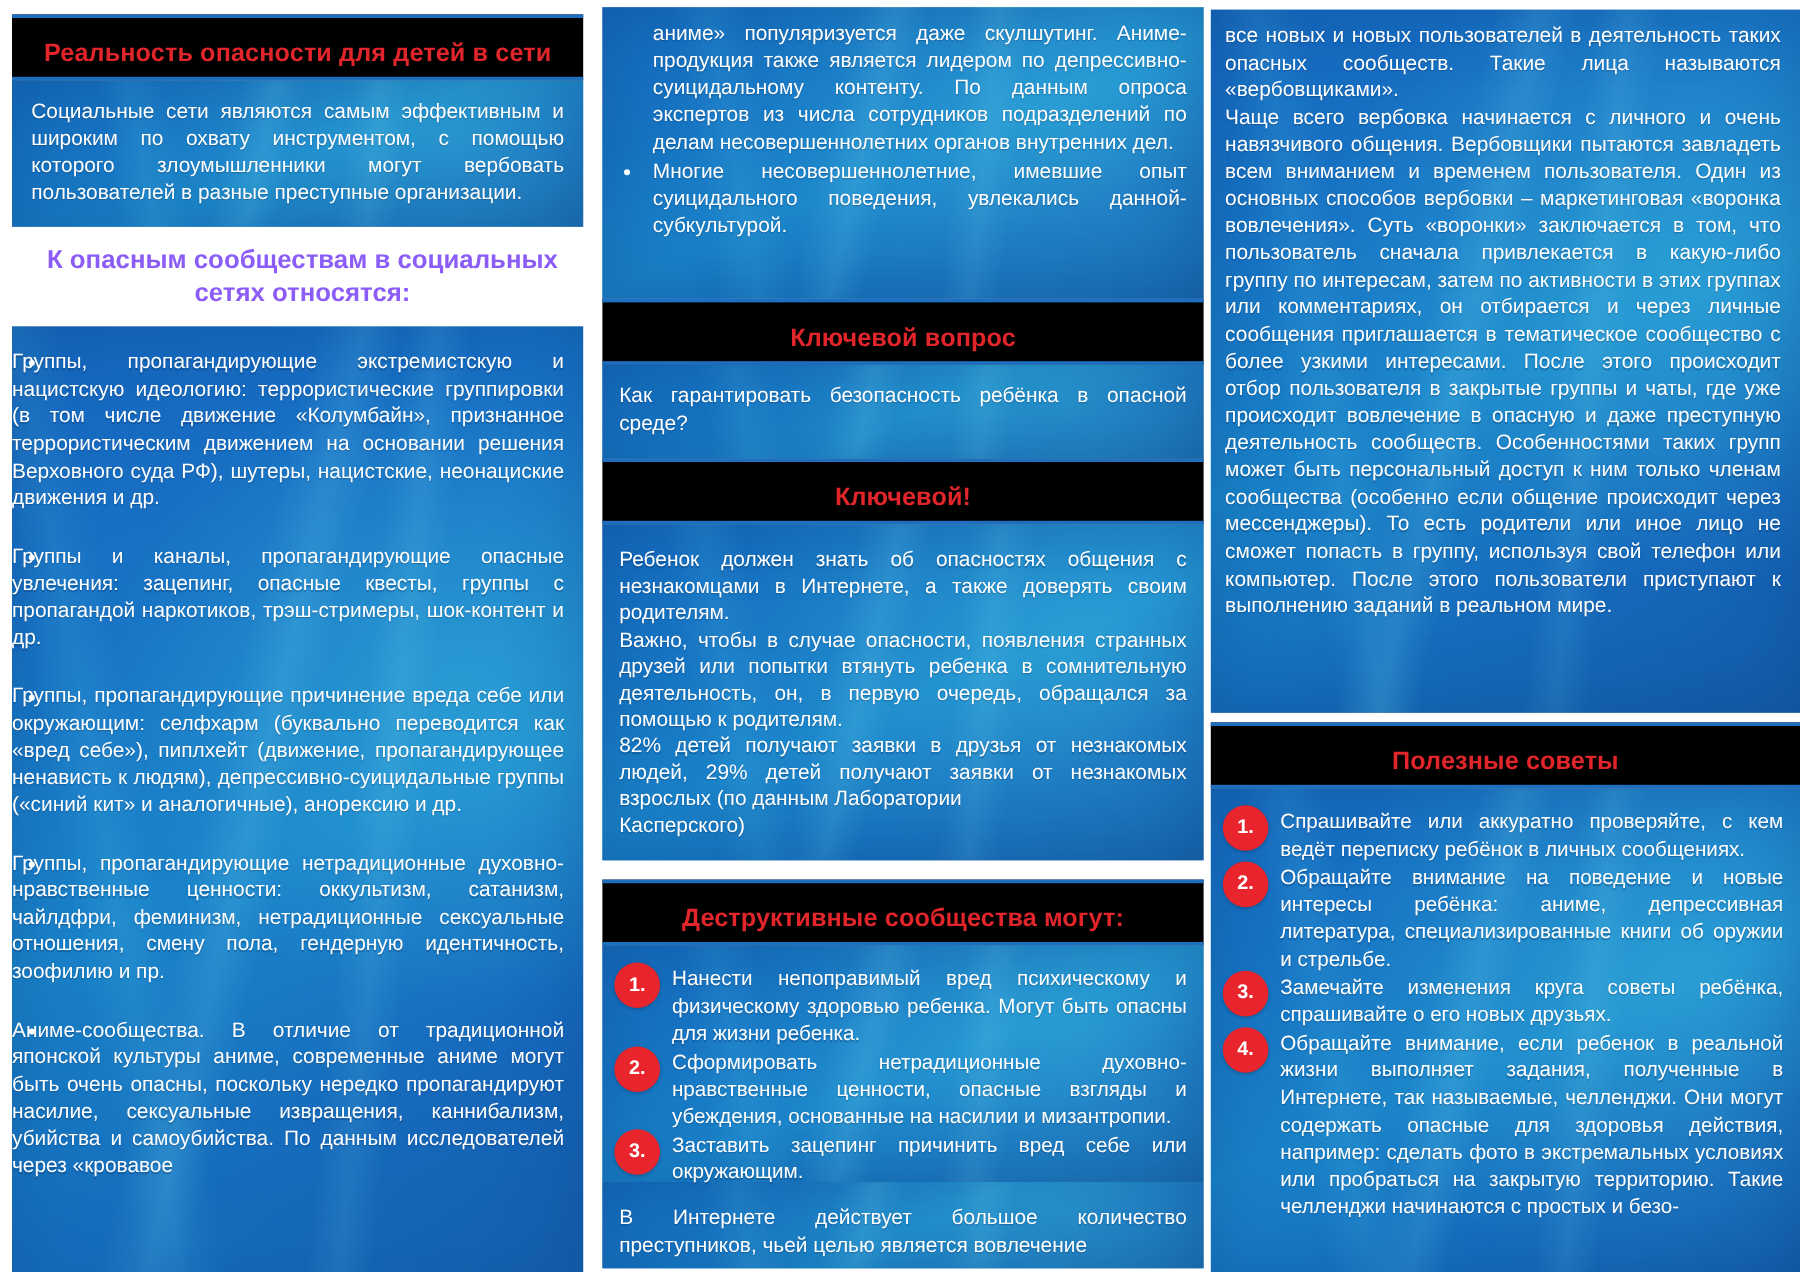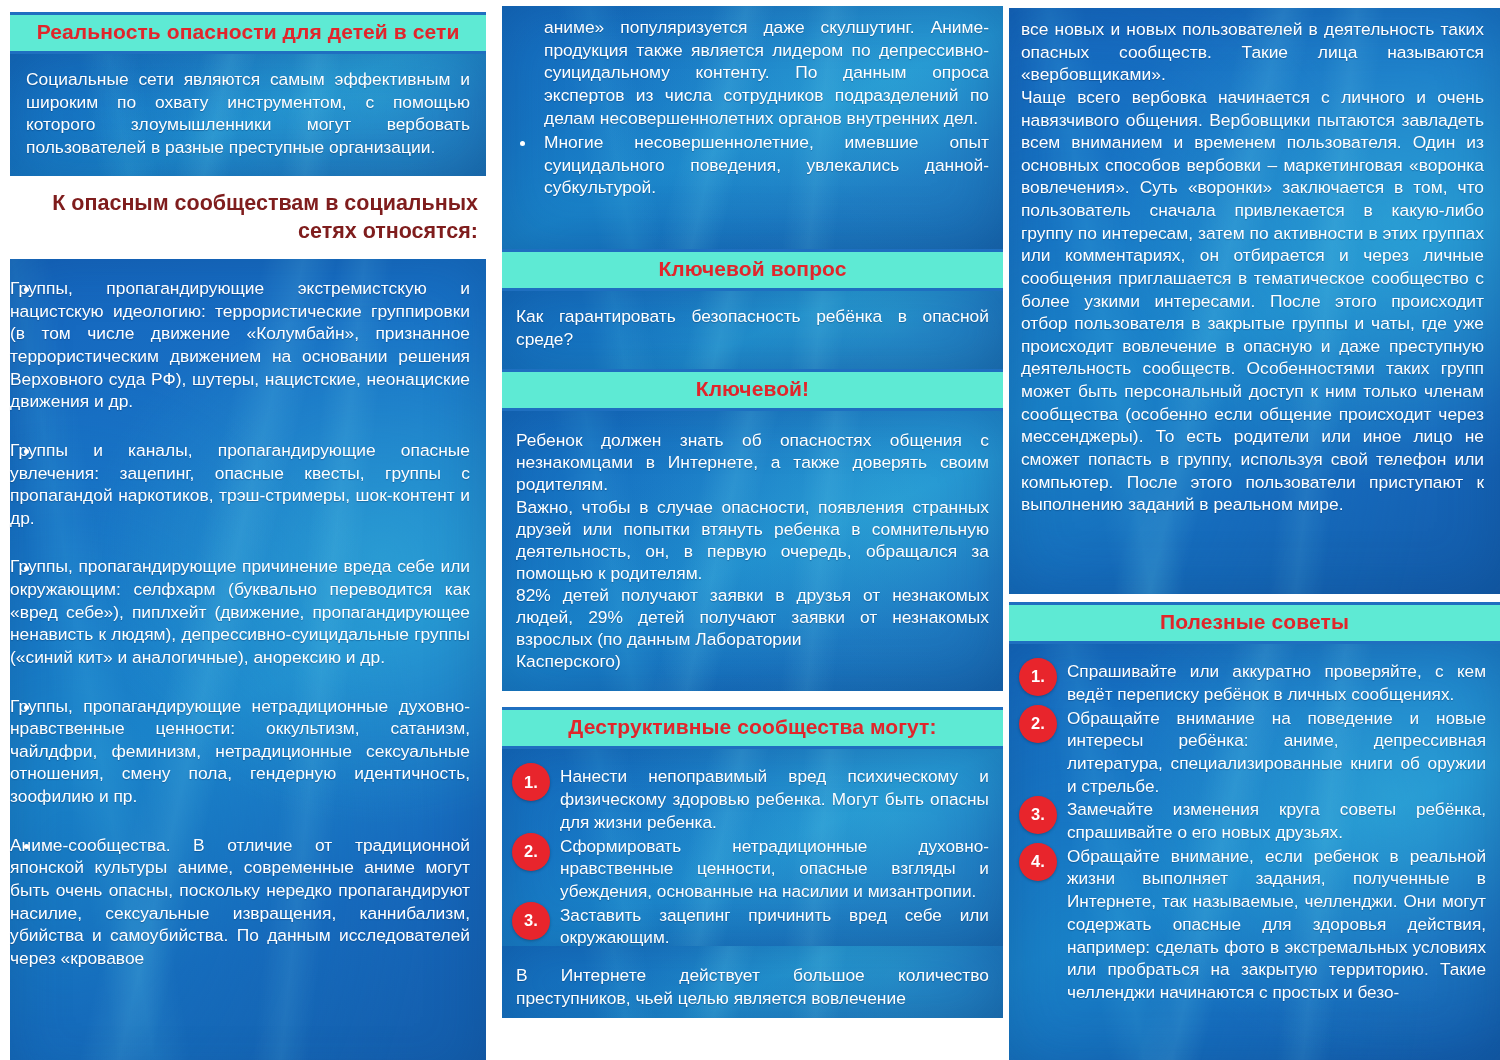"Реальность опасности для детей в" .band { background: #5eead4 -> #000000; padding: 5px 14px 7px 14px -> 18px 14px 7px 14px }
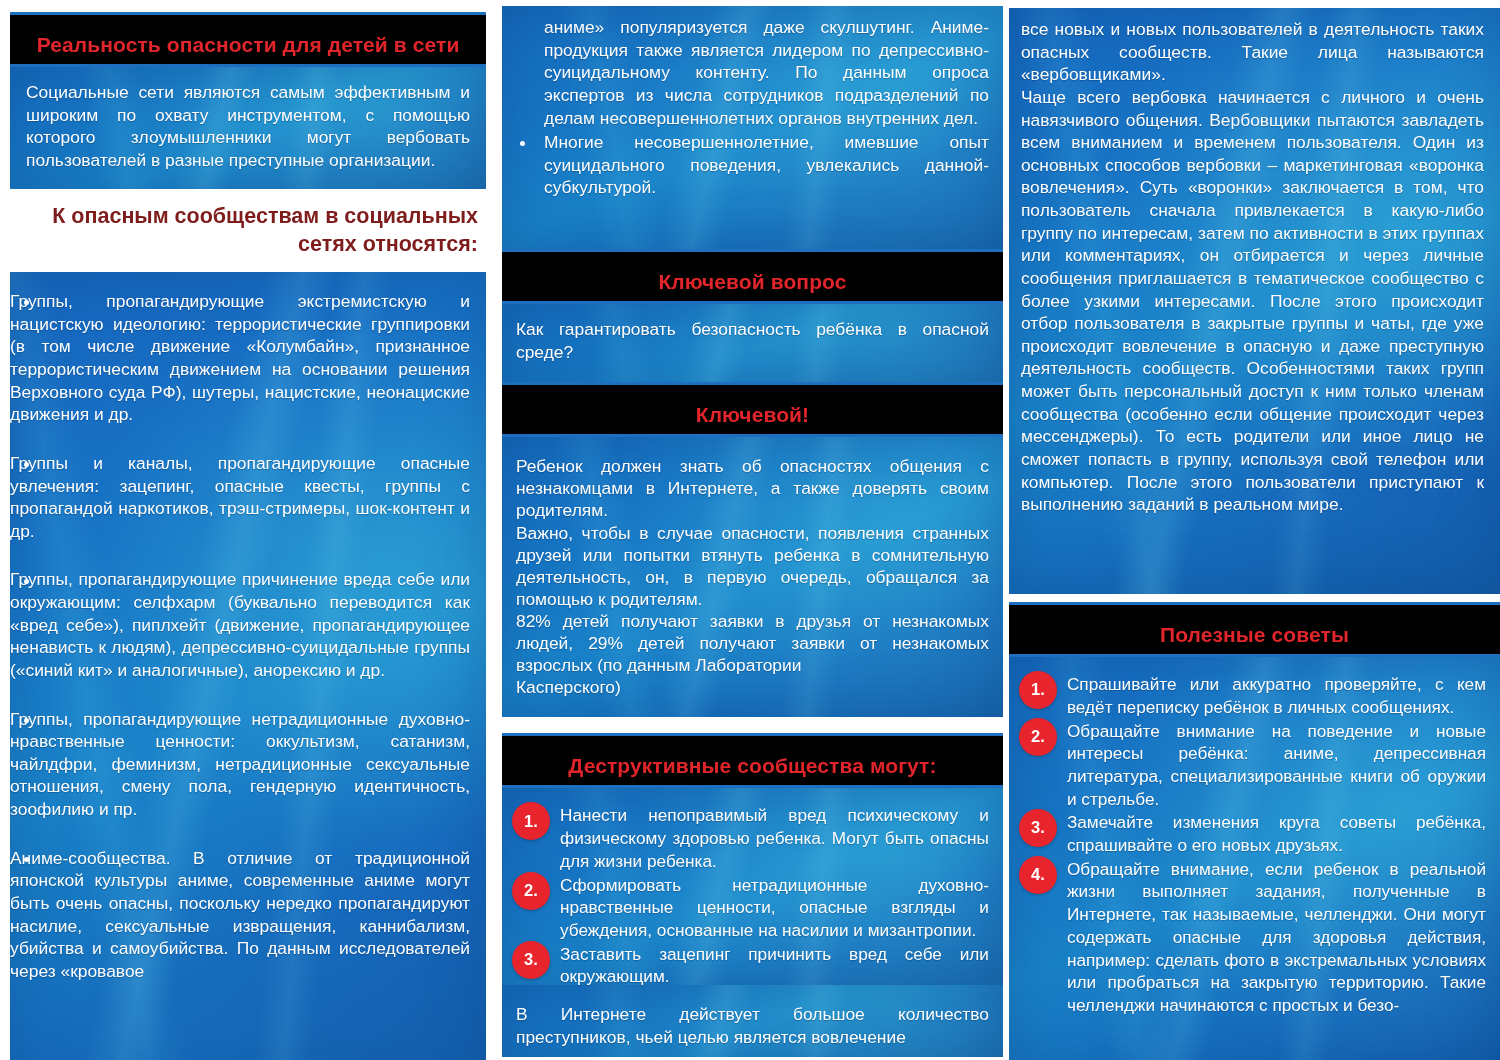"К опасным сообществам в социальных" .freehead .btitle { color: #7f1d1d -> #8b5cf6; text-align: right -> center }
